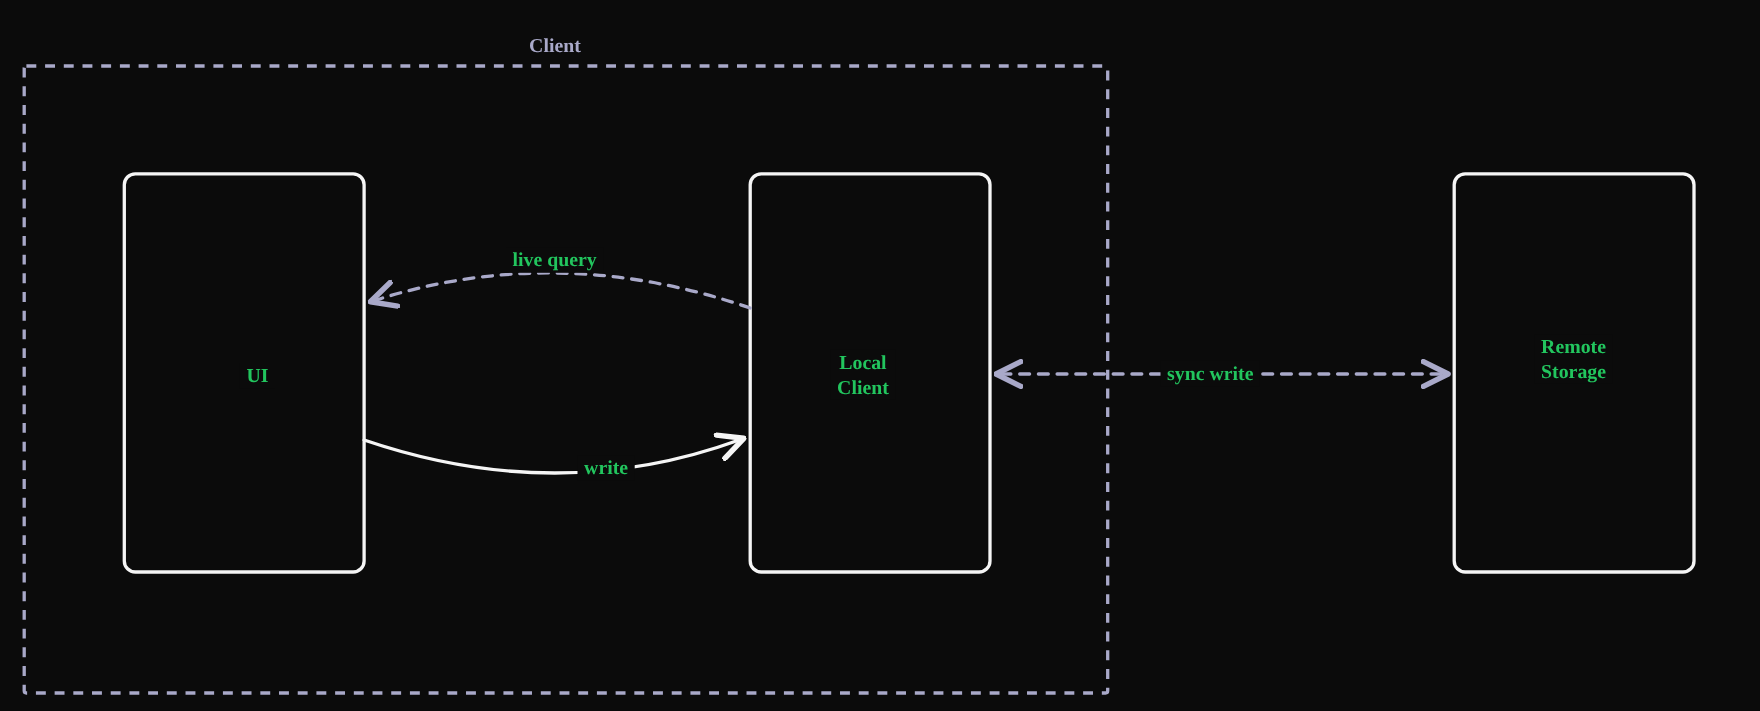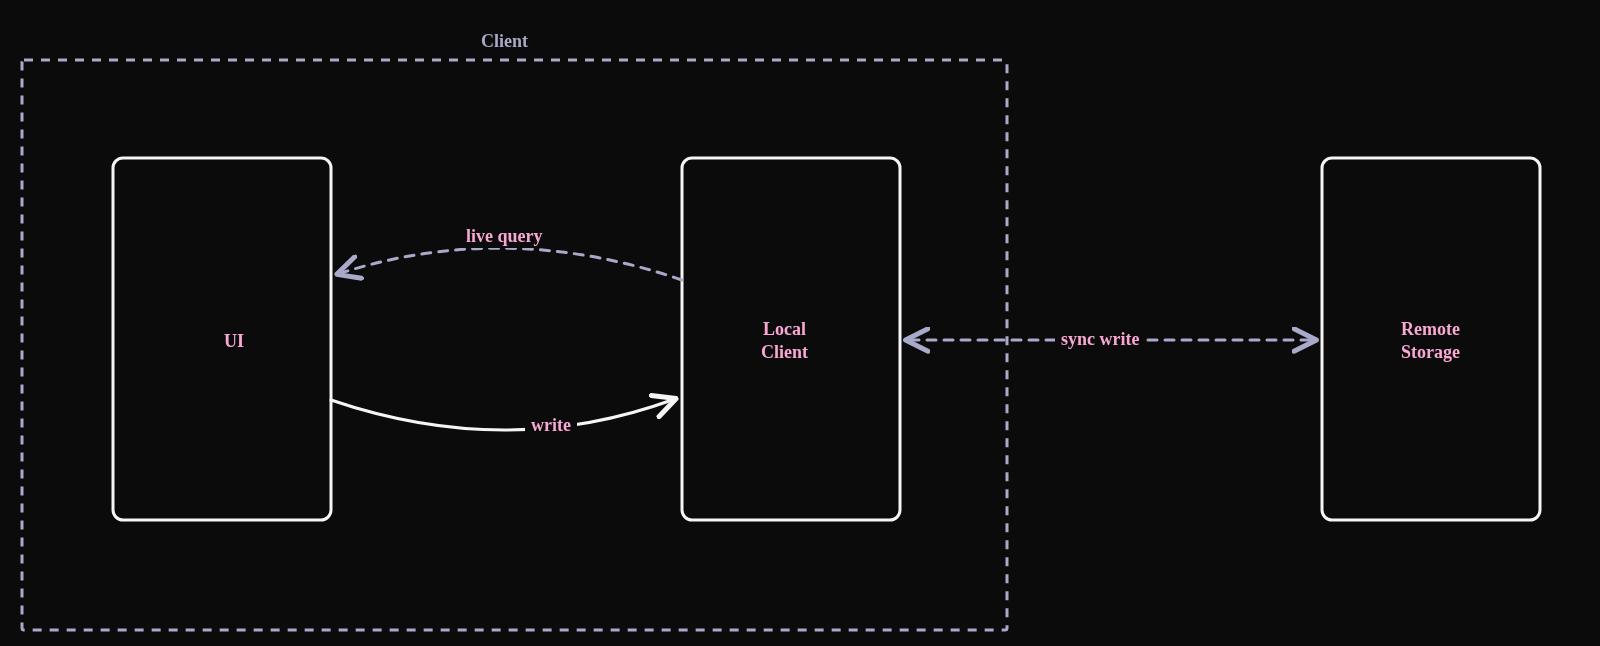"live query" .label { color: #f9a8d4 -> #22c55e }
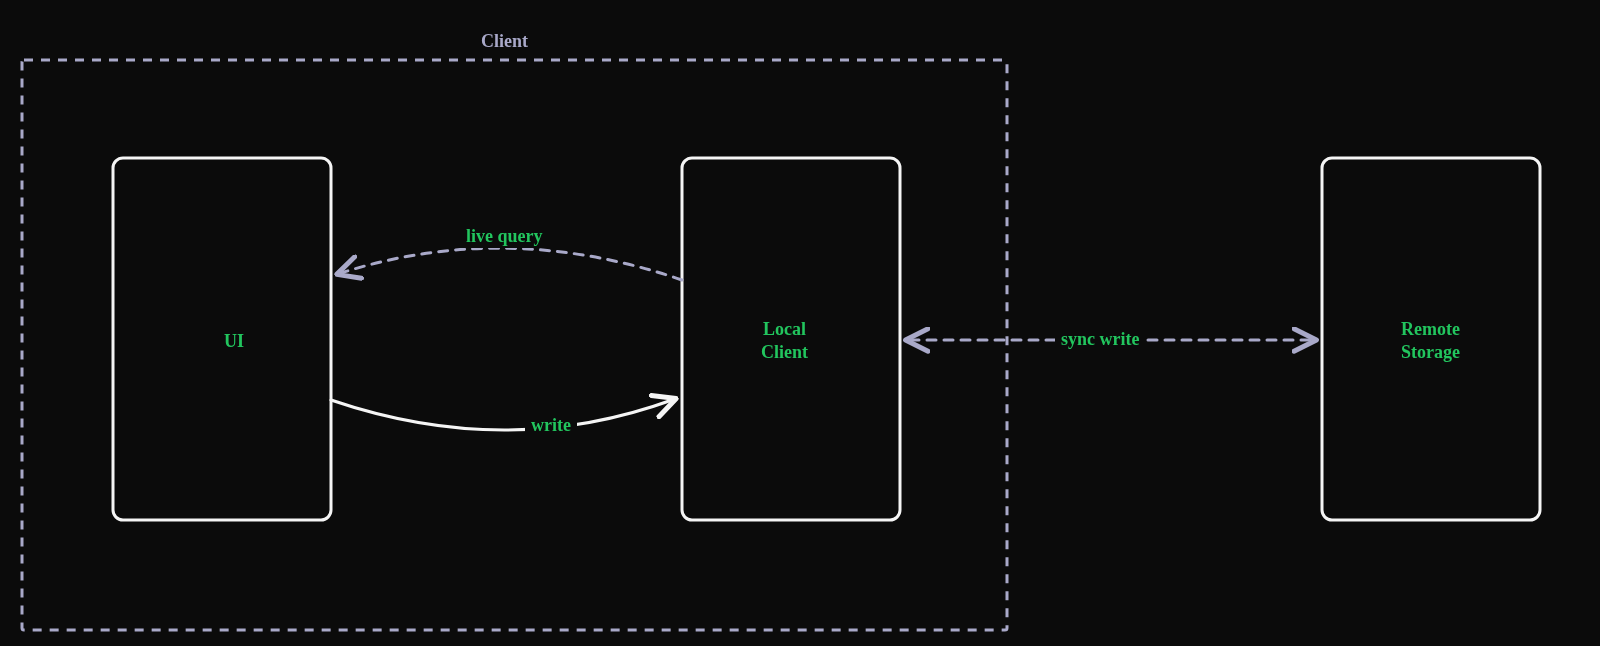"Remote" div.label { top: 318px -> 304px }
